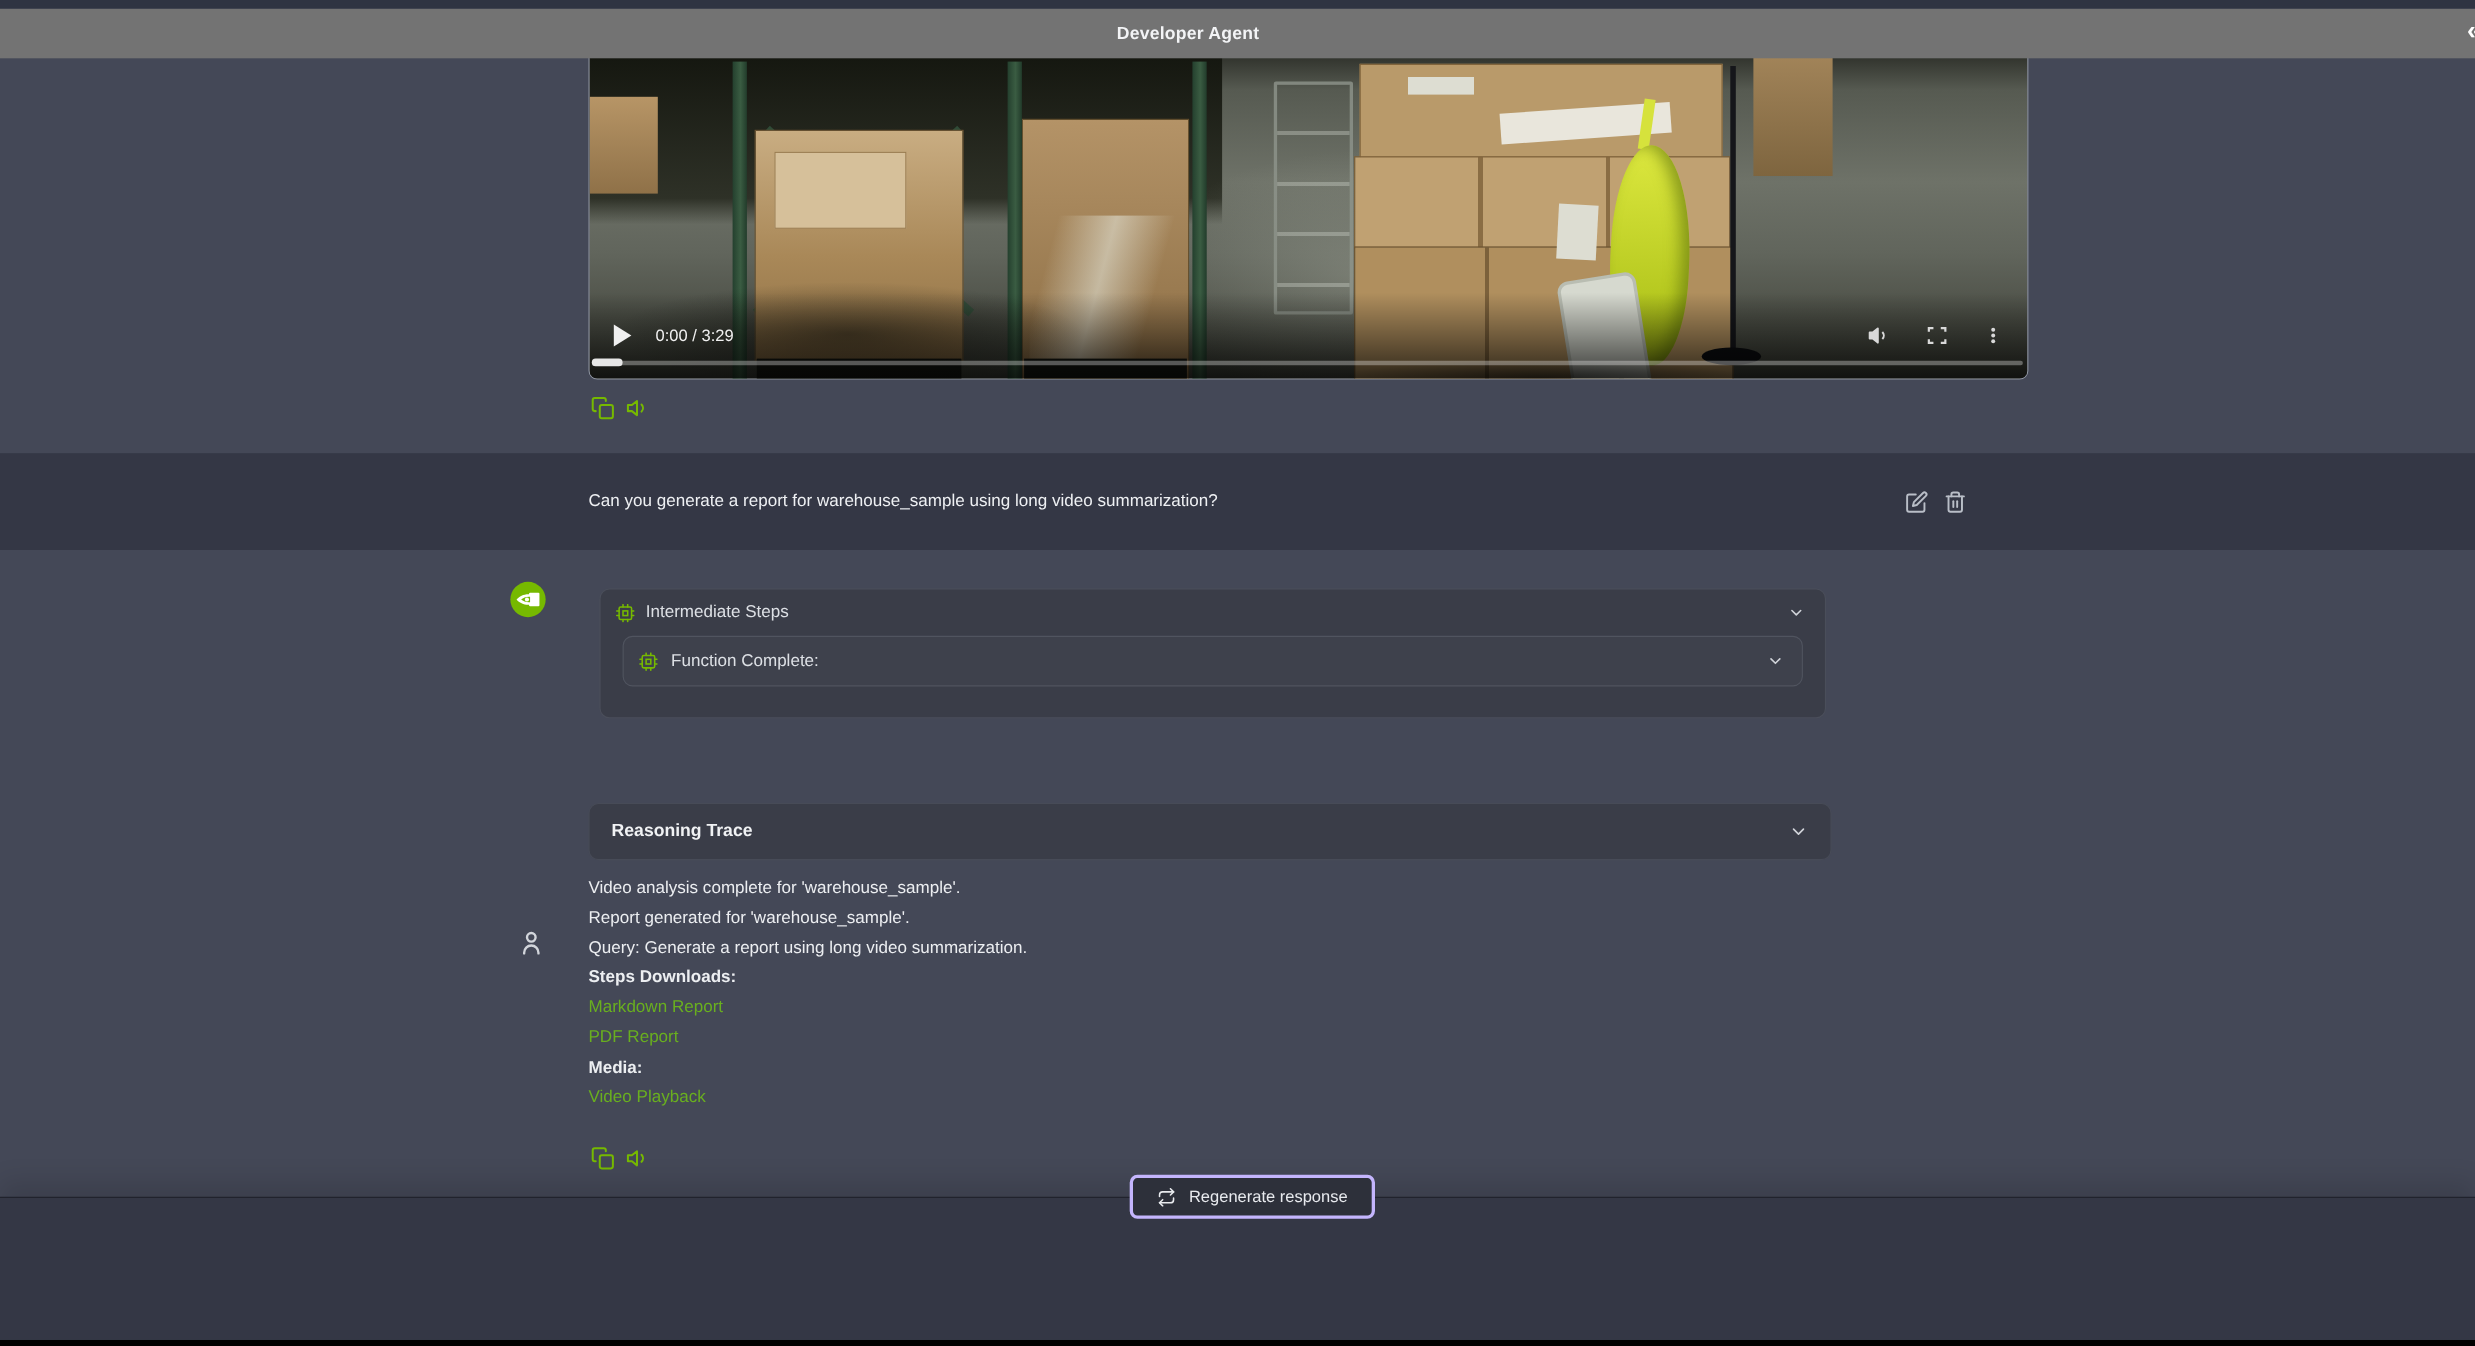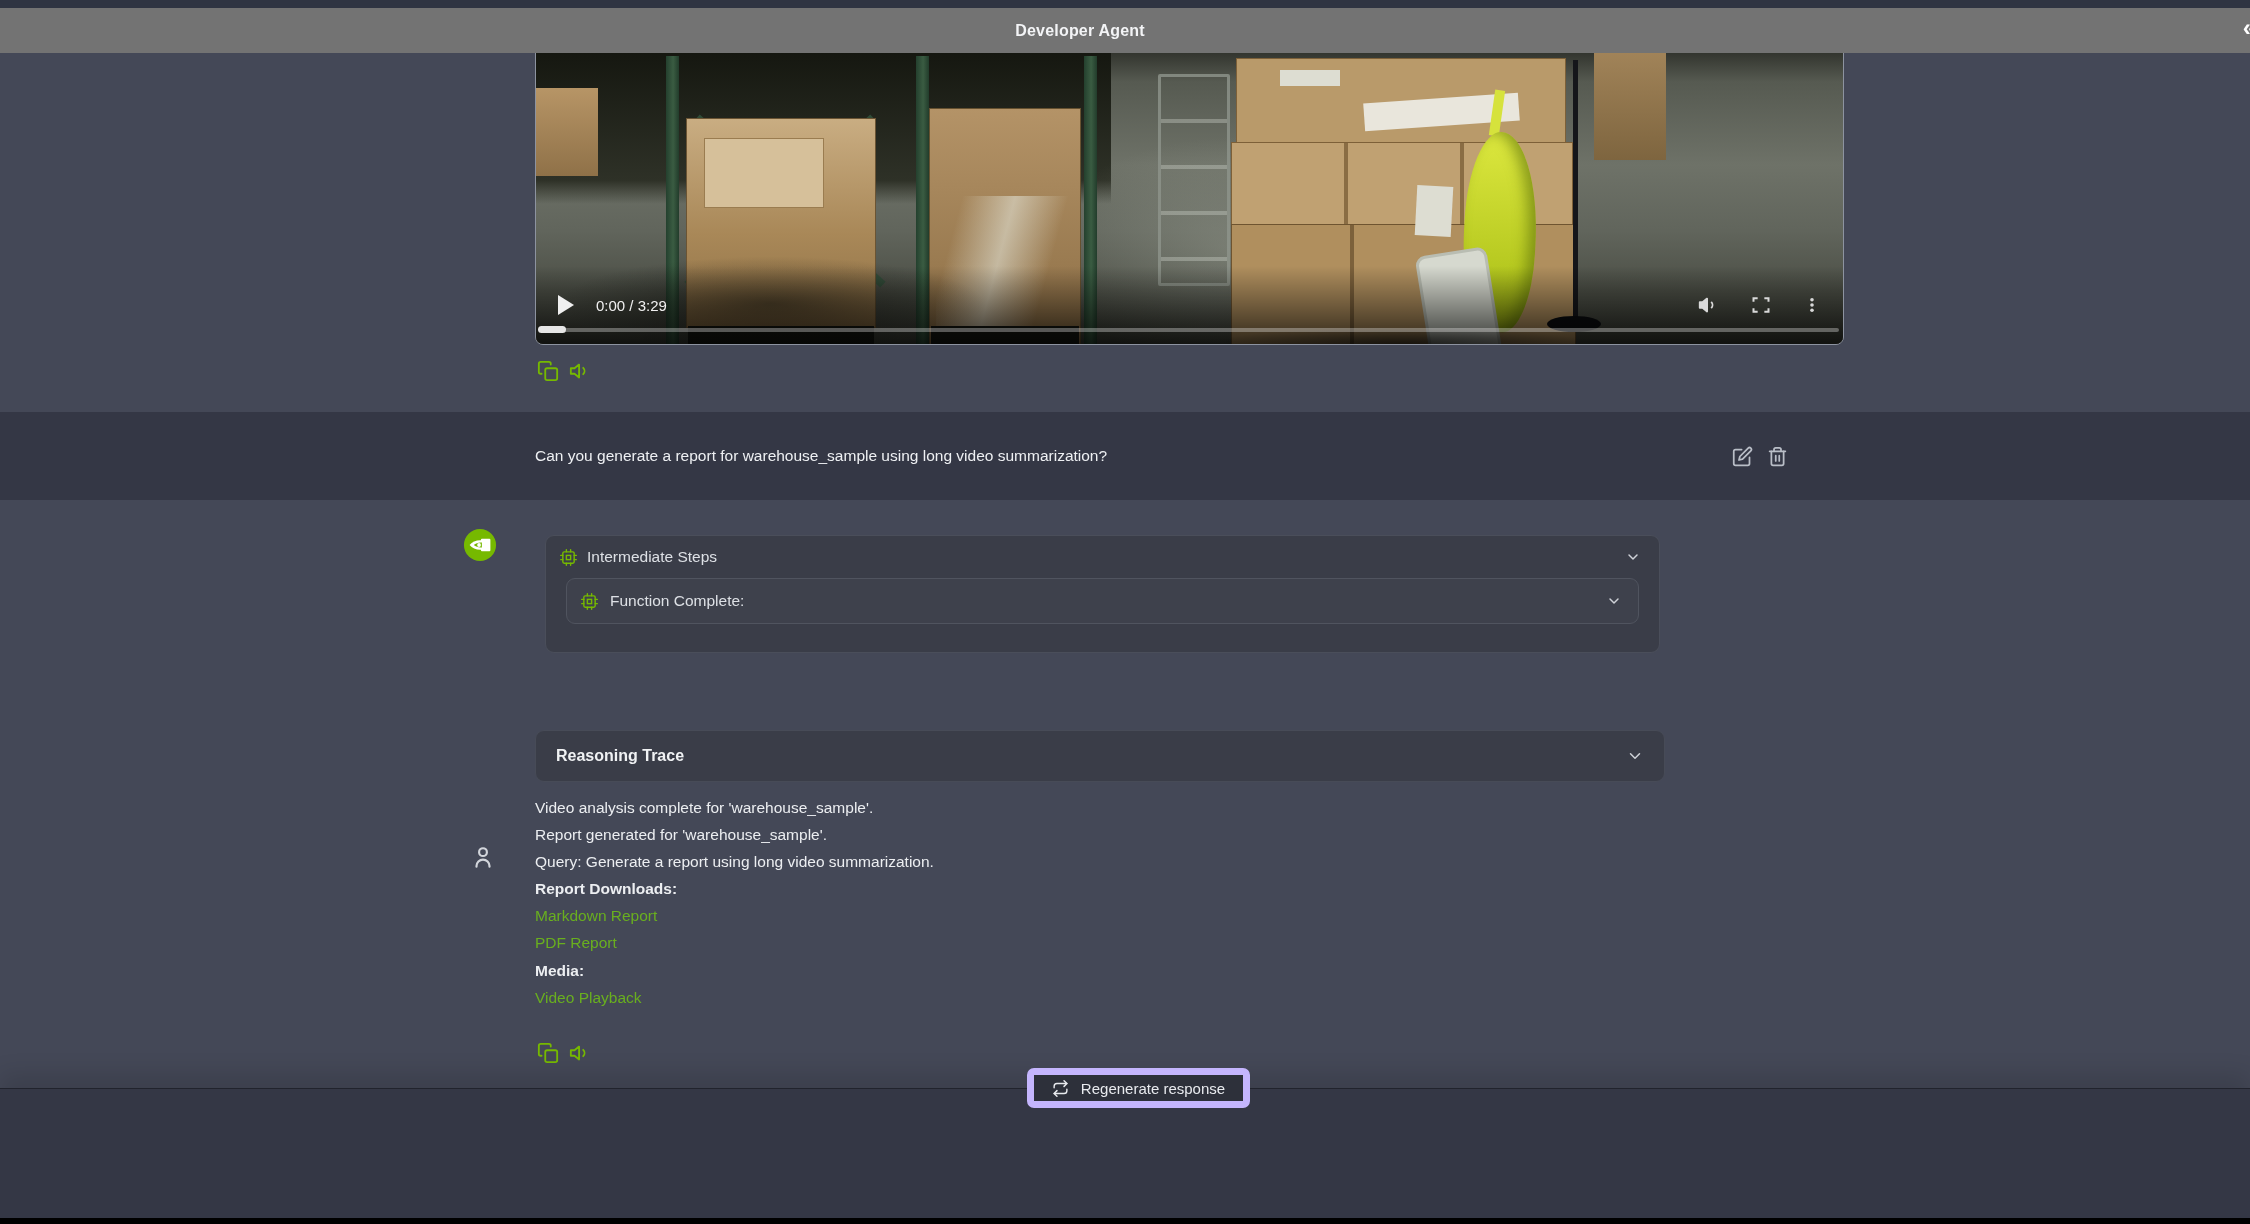"Report Downloads:" p.bold { text: Report -> Steps }
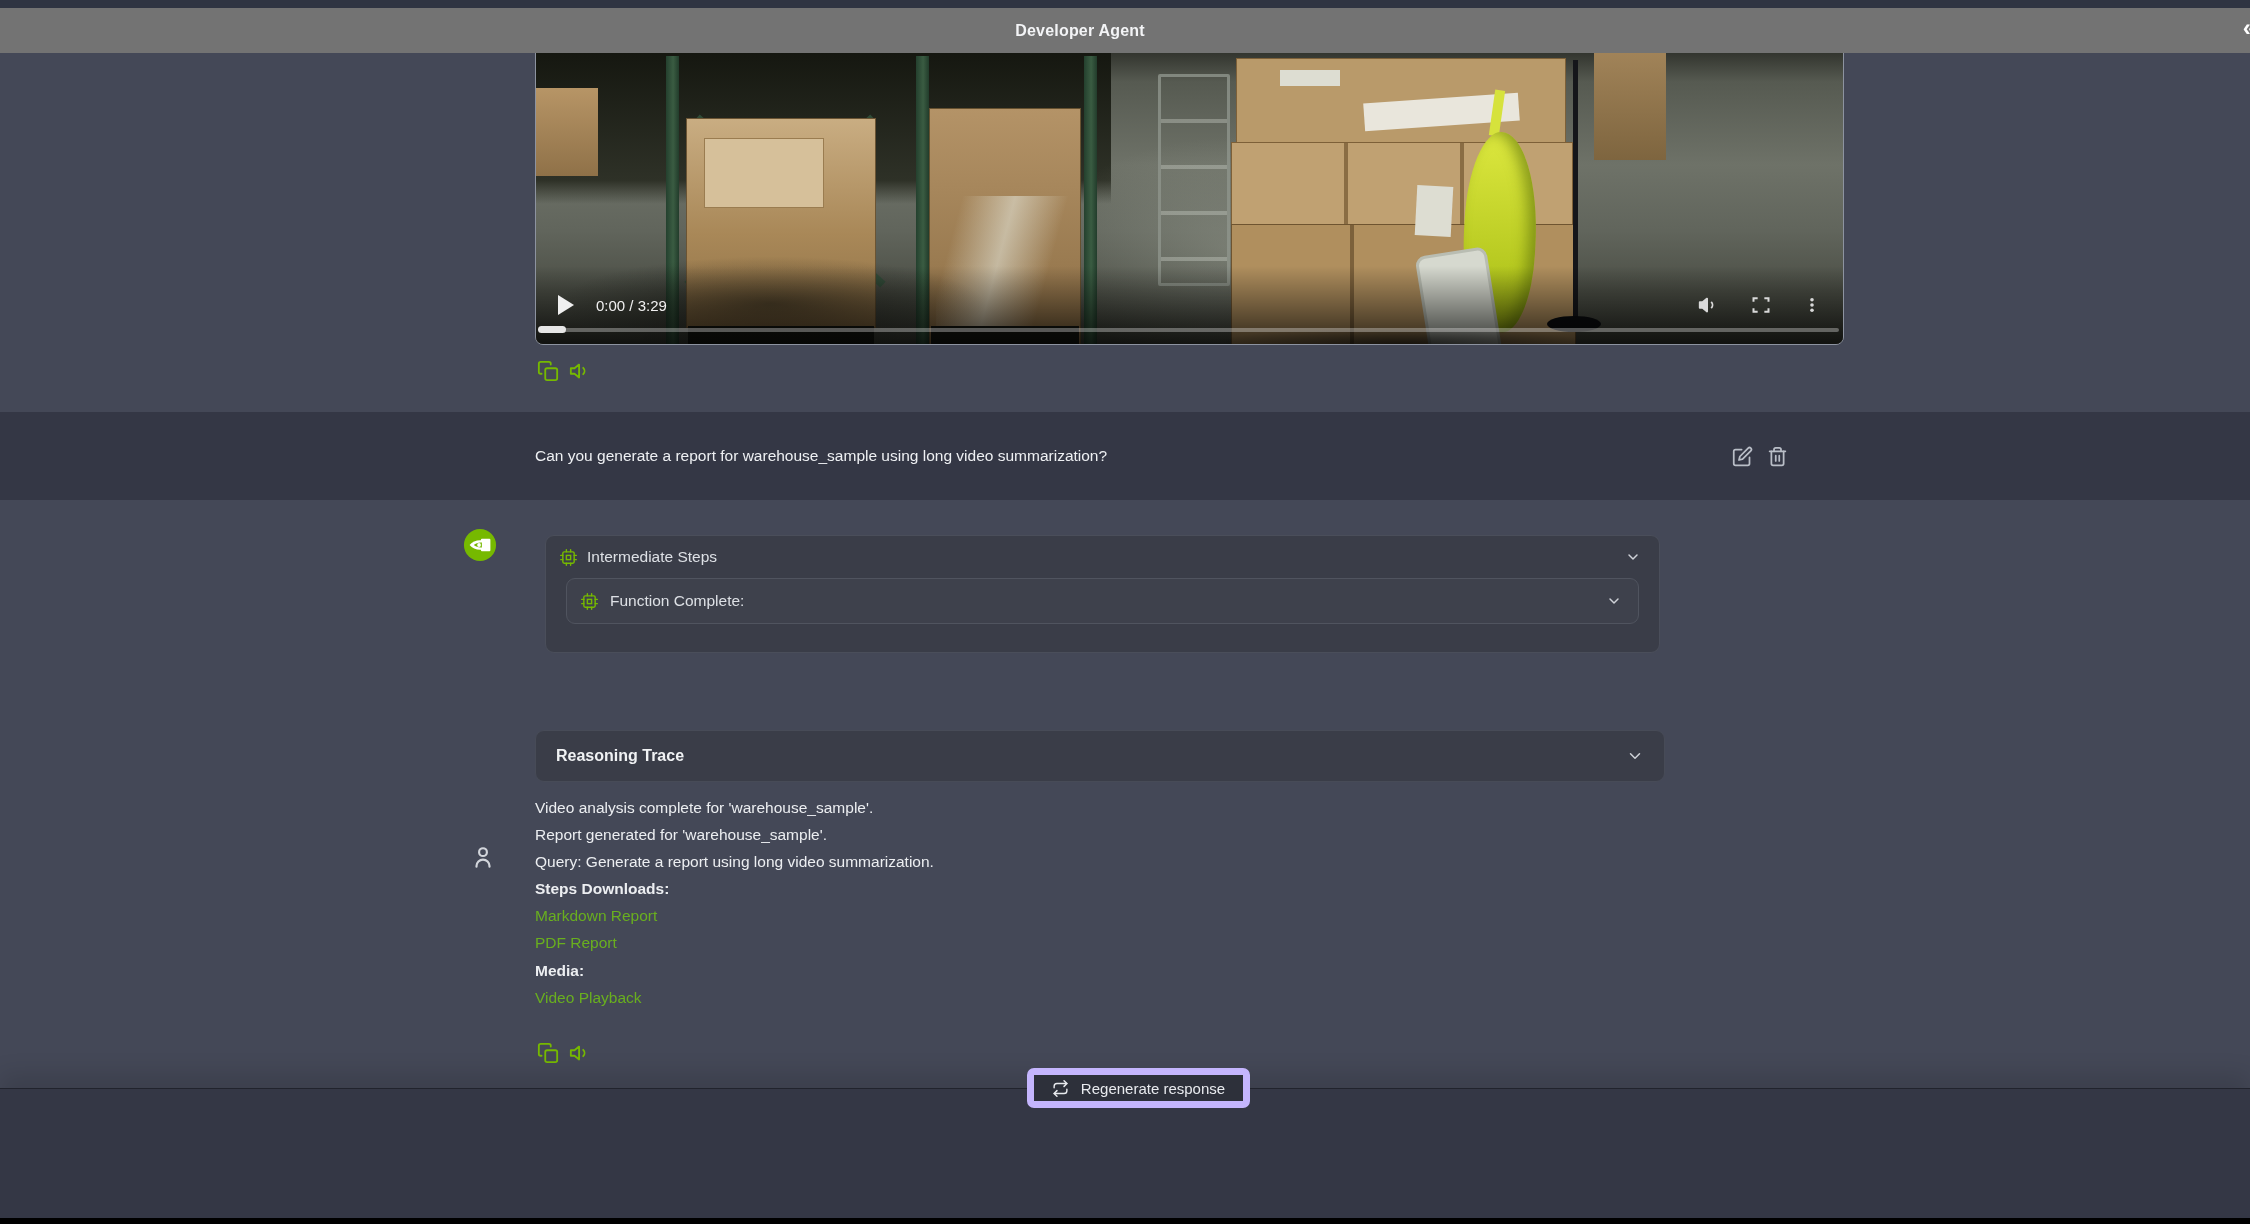"Regenerate response" .regen-btn { border: 7px solid #c4b5fd -> 3px solid #c4b5fd }
